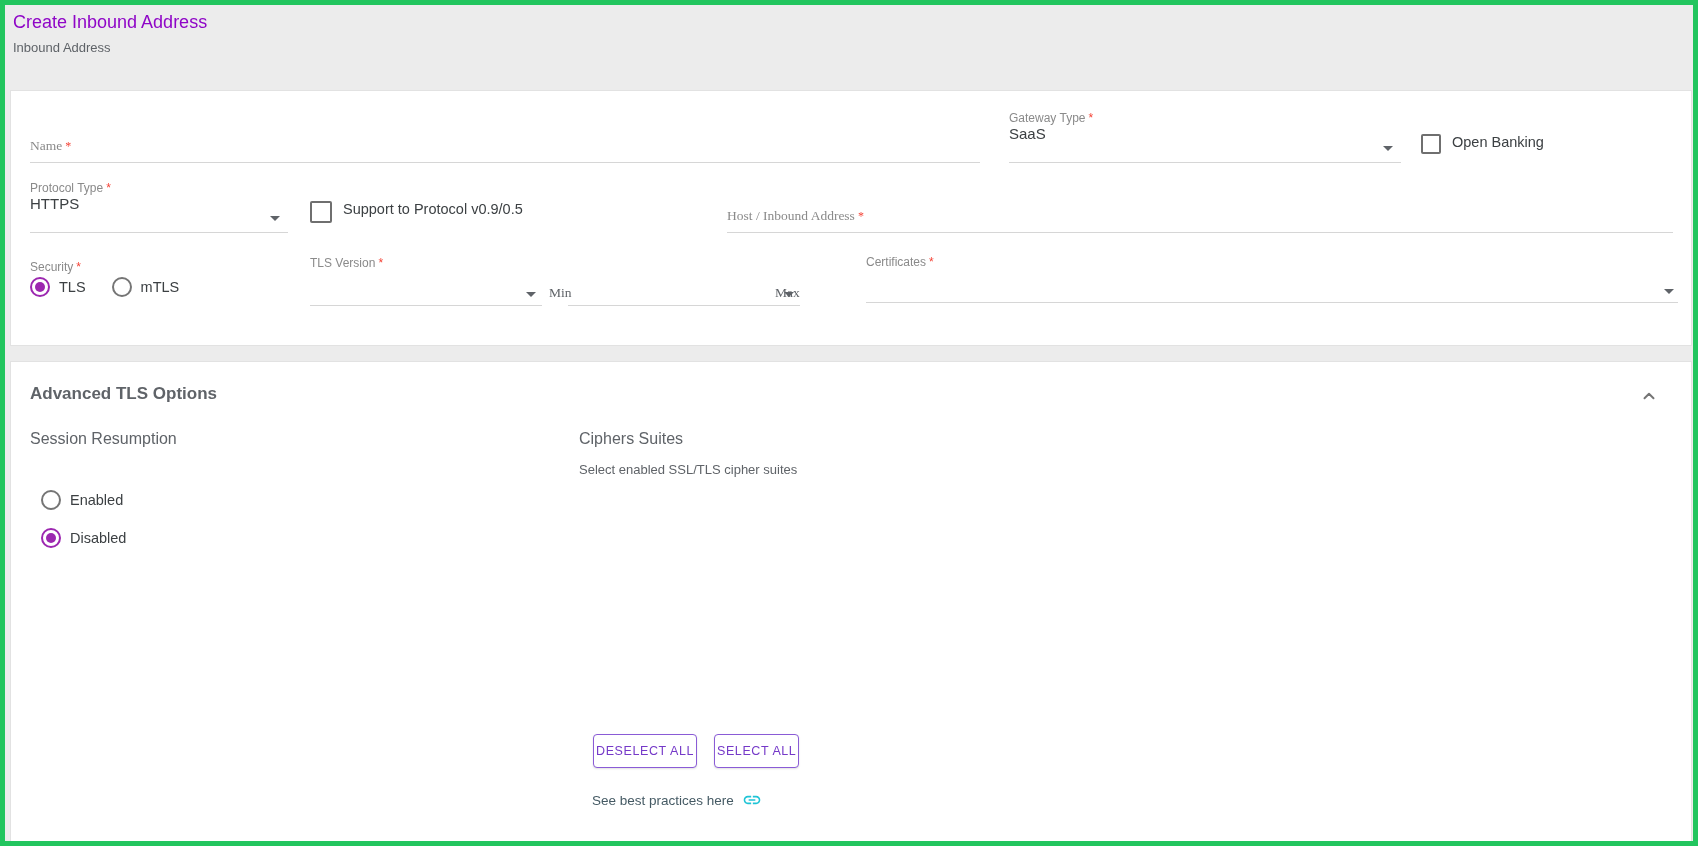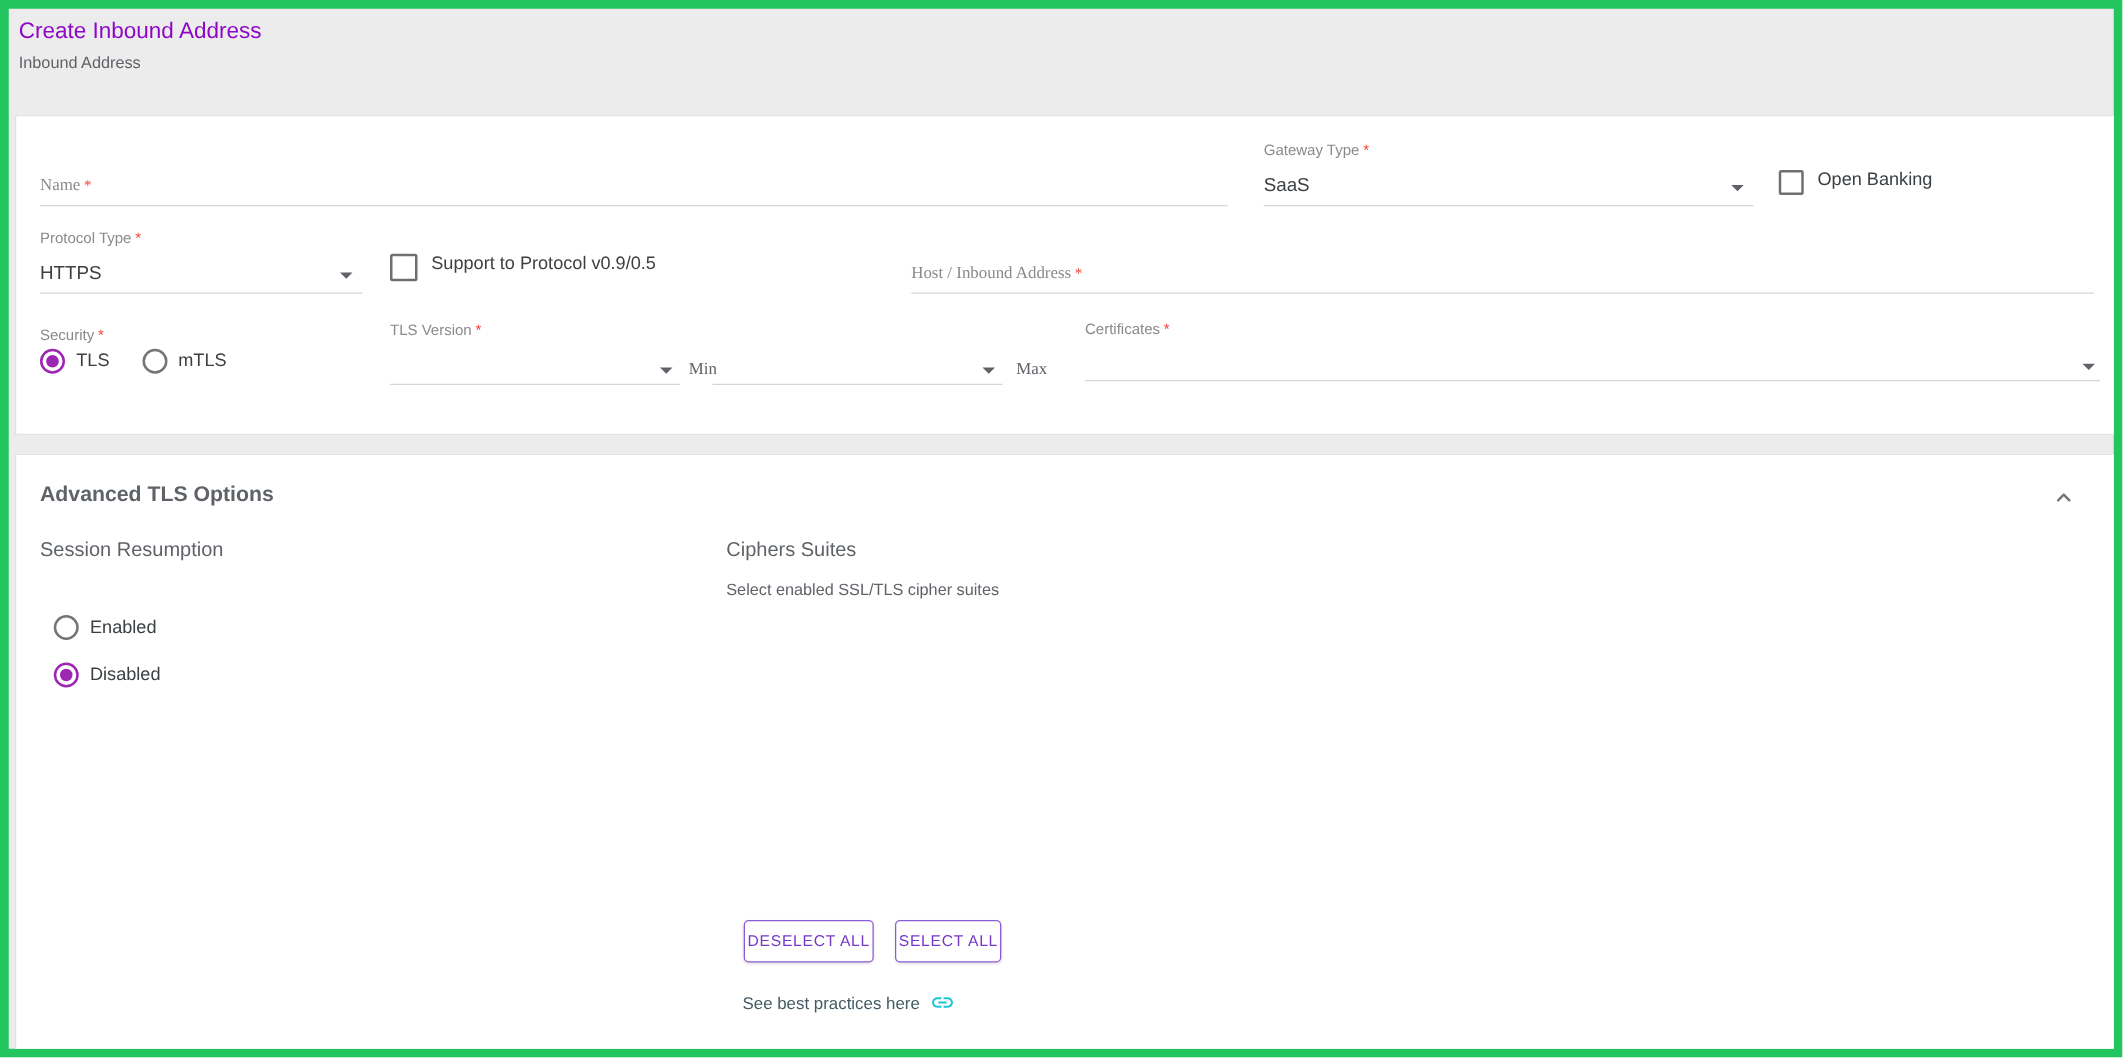"Create Inbound Address" .window { border: 7px solid #22c55e -> 5px solid #22c55e }
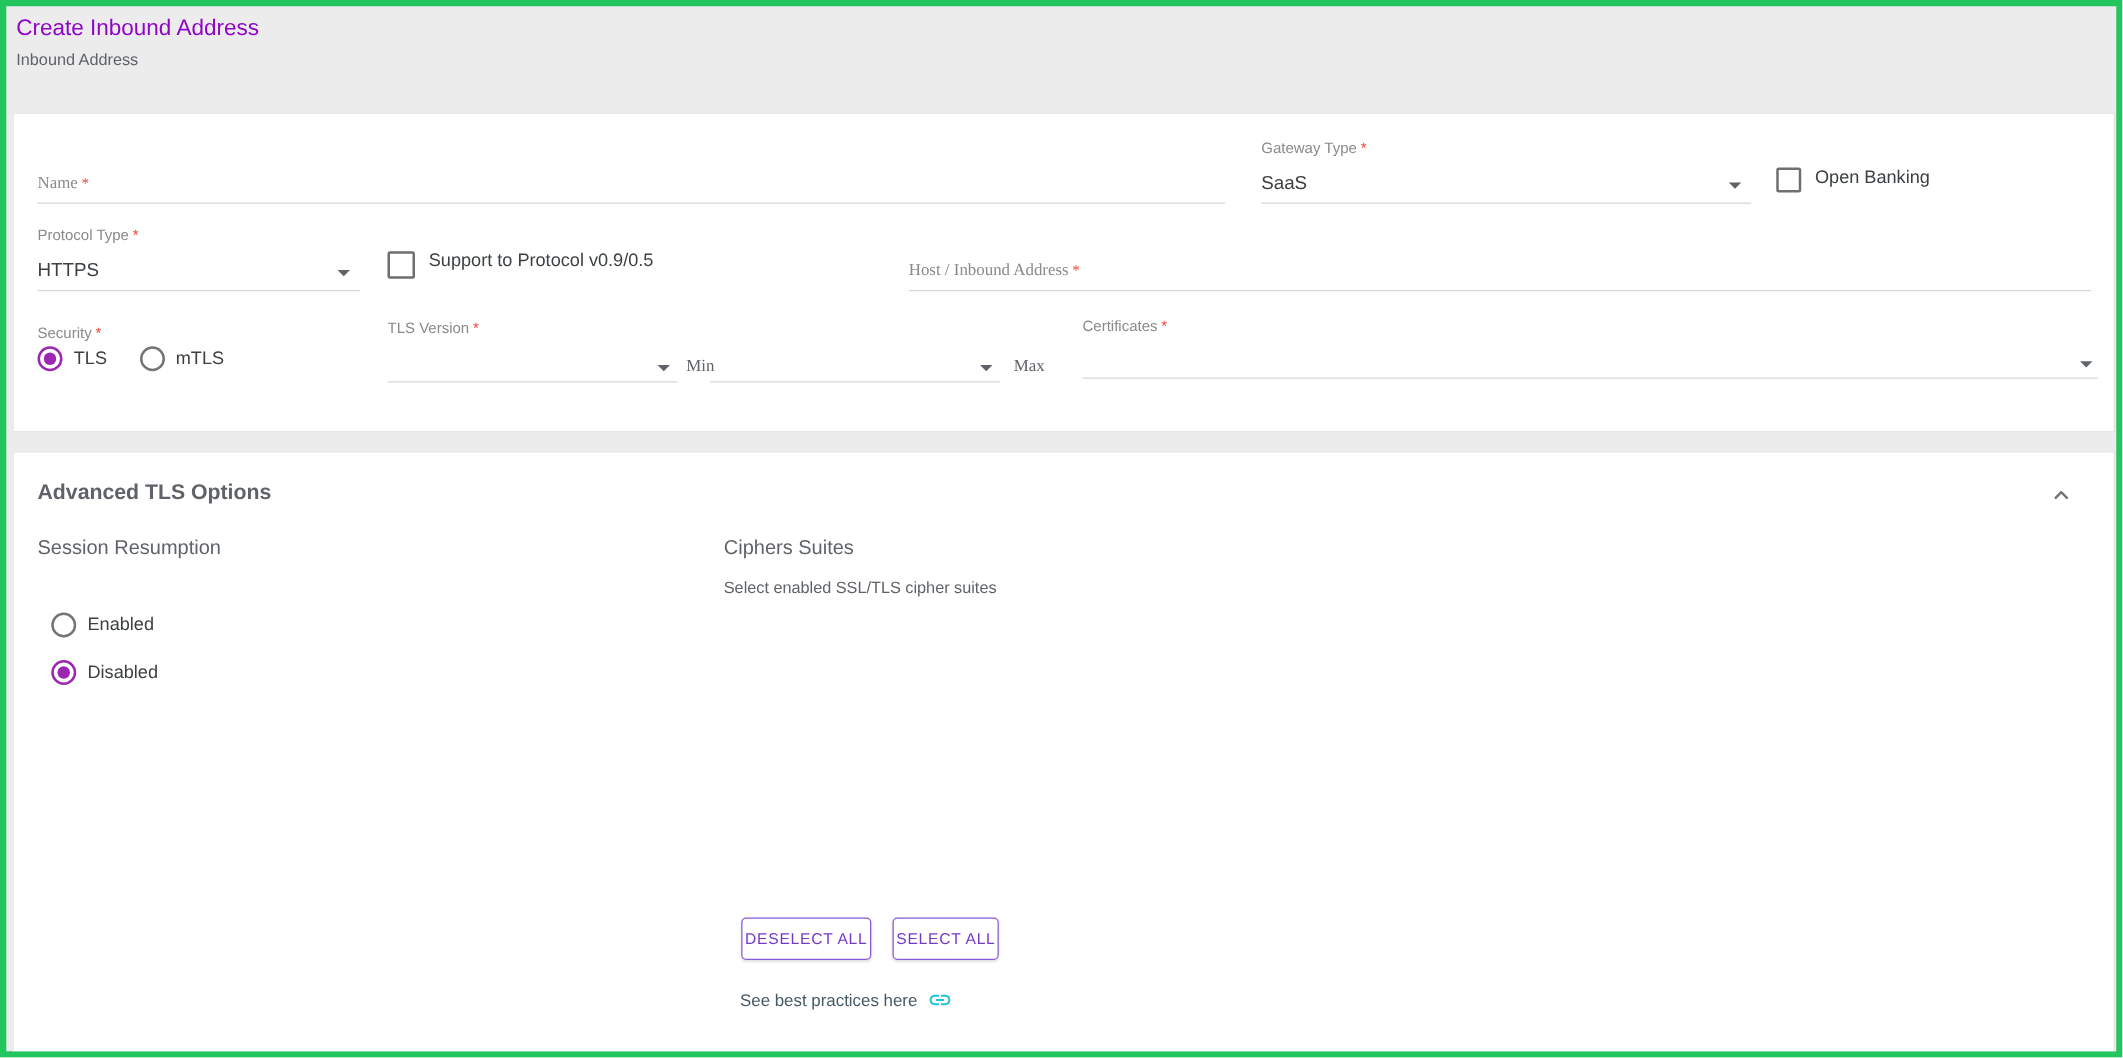"Gateway Type *" .select-field { padding-bottom: 7px -> 20px }
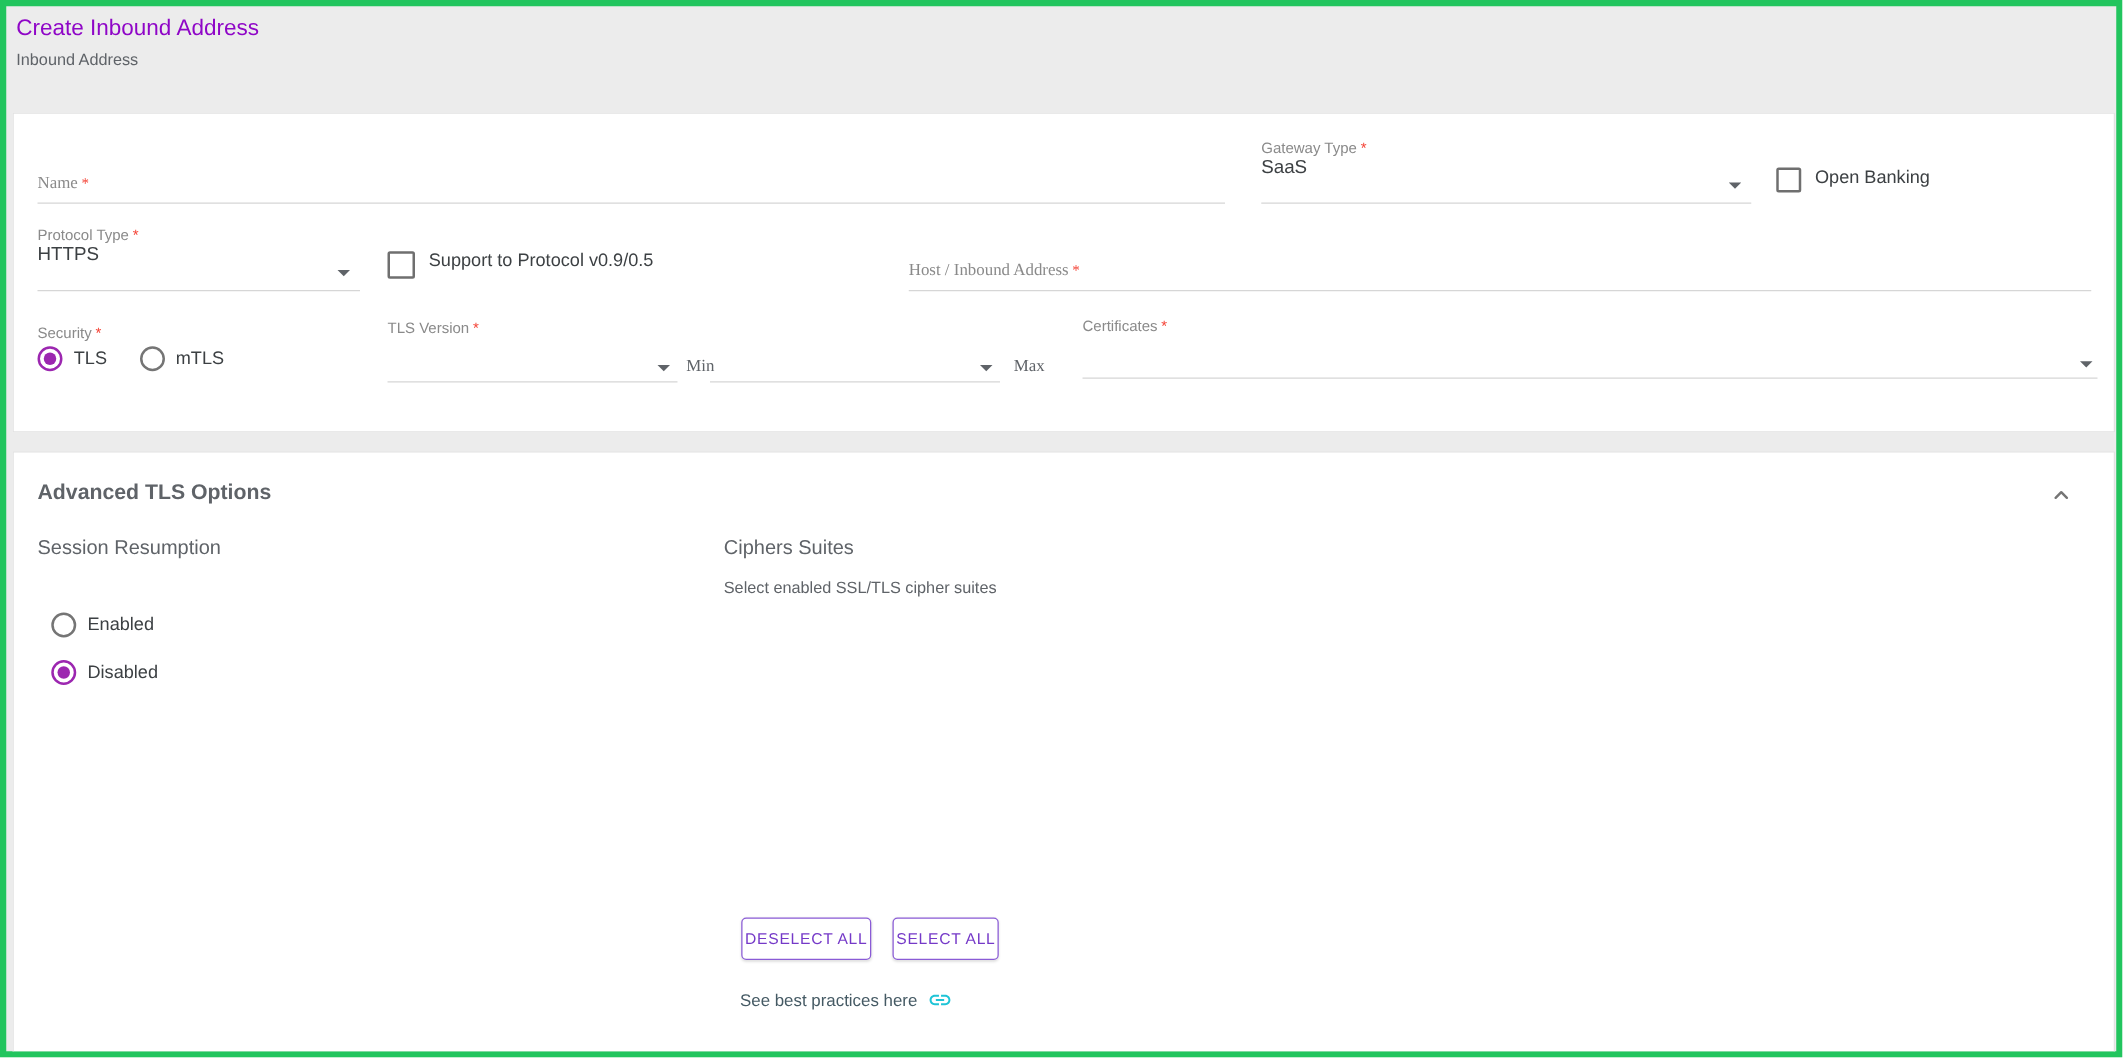"Max" span.inline-label { left: 800px -> 764px }
